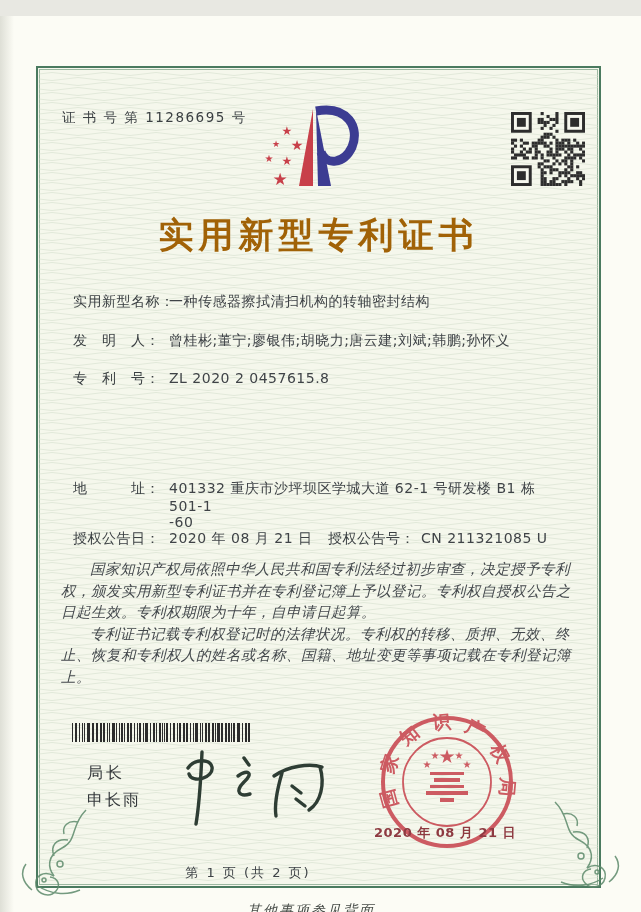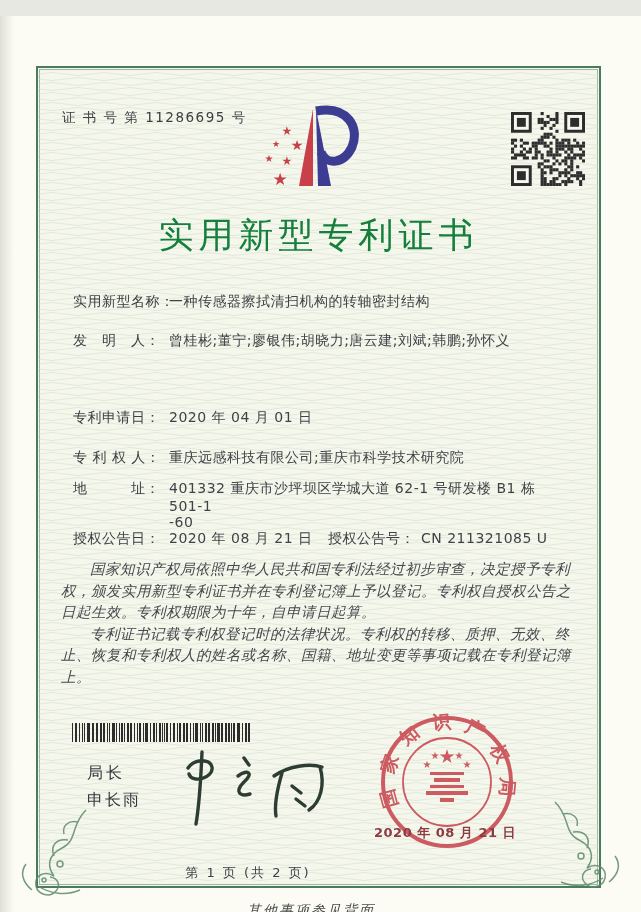"实用新型专利证书" .title { color: #15803d -> #a16207; font-weight: 400 -> 700 }
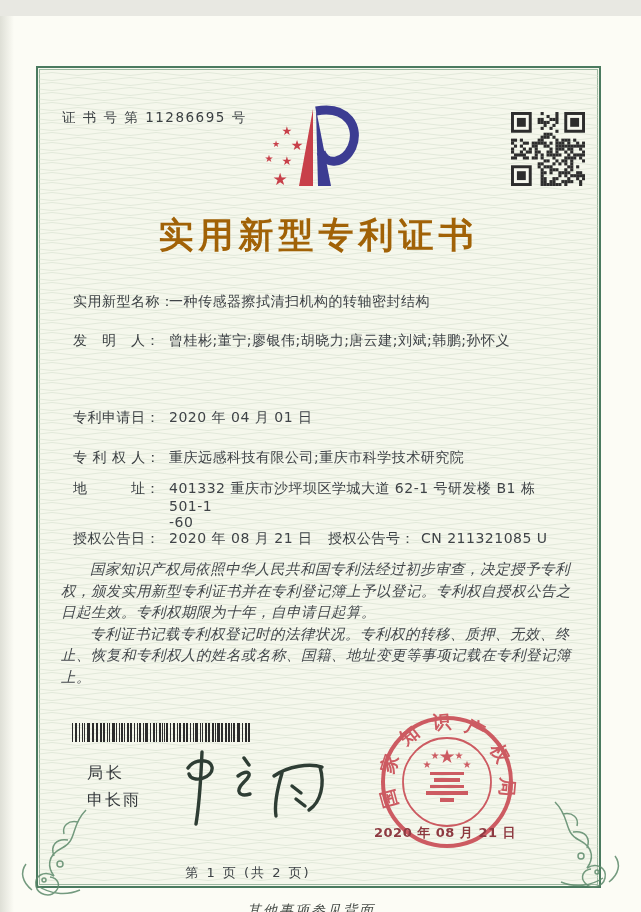"专 利 号： ZL 2020" div.frow { html: none -> <div> <span>专 利 号：</span><span>ZL 2020 2 0457615.8</span> </div> }
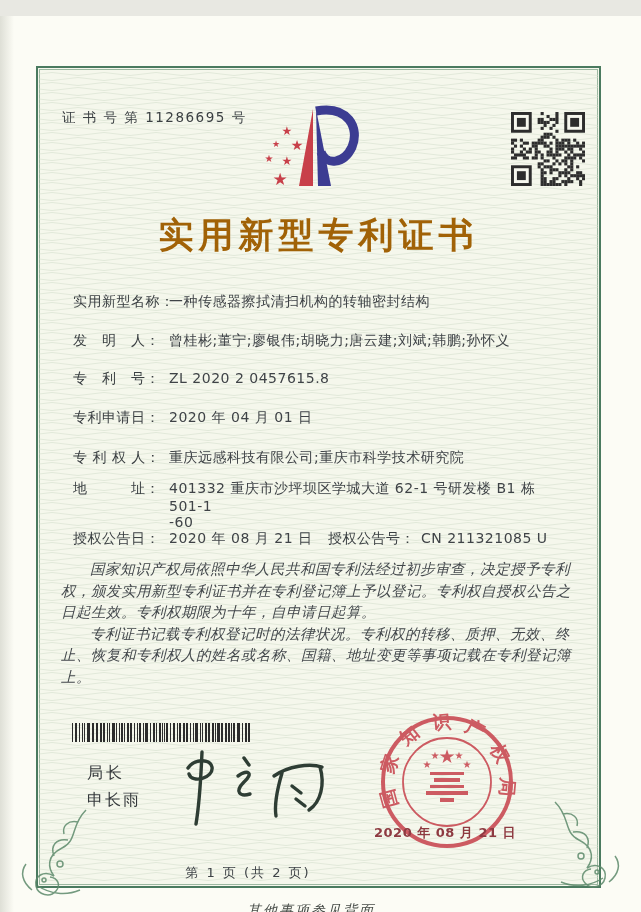"专利申请日： 2020 年 04 月" div.frow { html: <div> <span>专利申请日：</span><span>2020 年 04 月 01 日</span> </div> -> none }
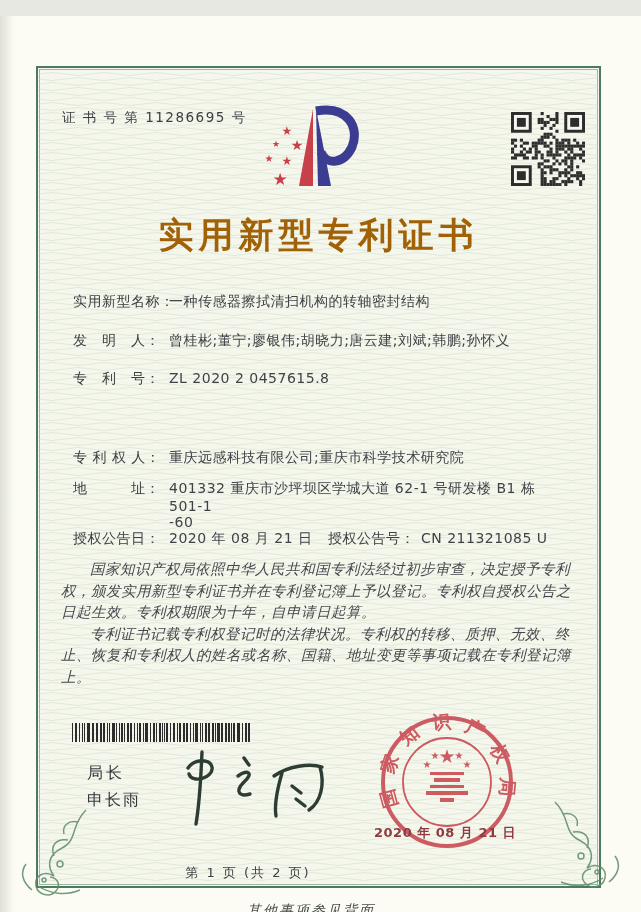"专 利 权 人： 重庆远感科技有限公司;重庆市科学技术研究院" div.frow { html: <div> <span>专 利 权 人：</span><span>重庆远感科技有限公司;重庆市科学技术研究院</span> </div> -> none }
